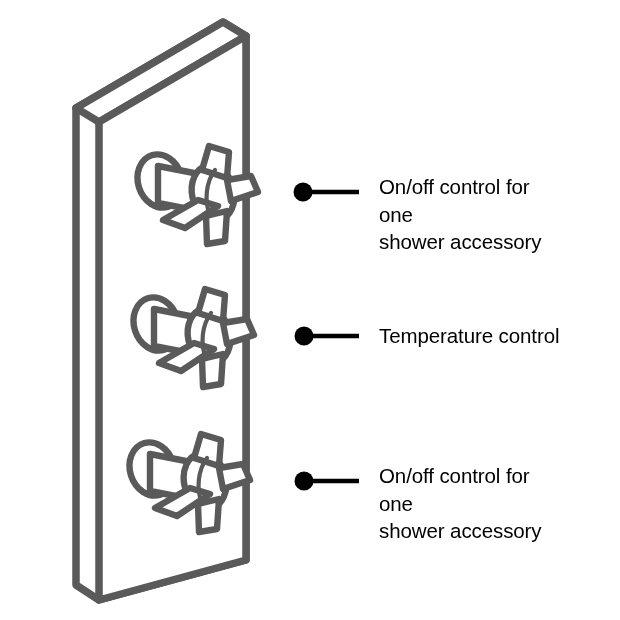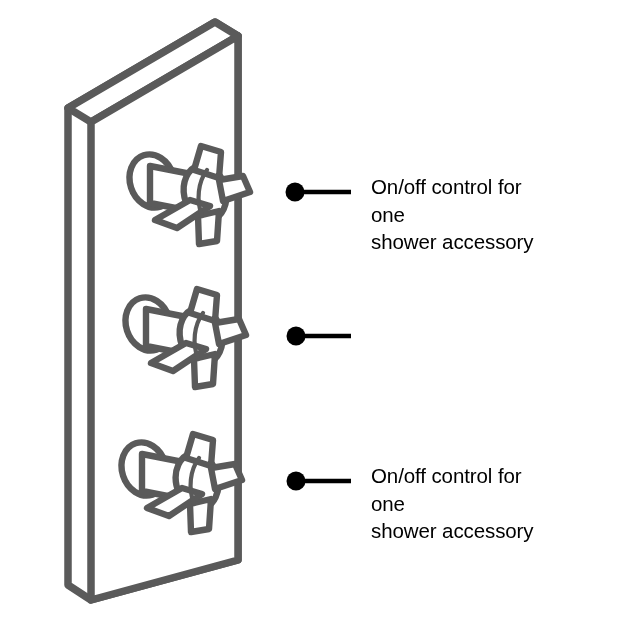"On/off control for one" #diagram-root { left: 0 -> 8px }
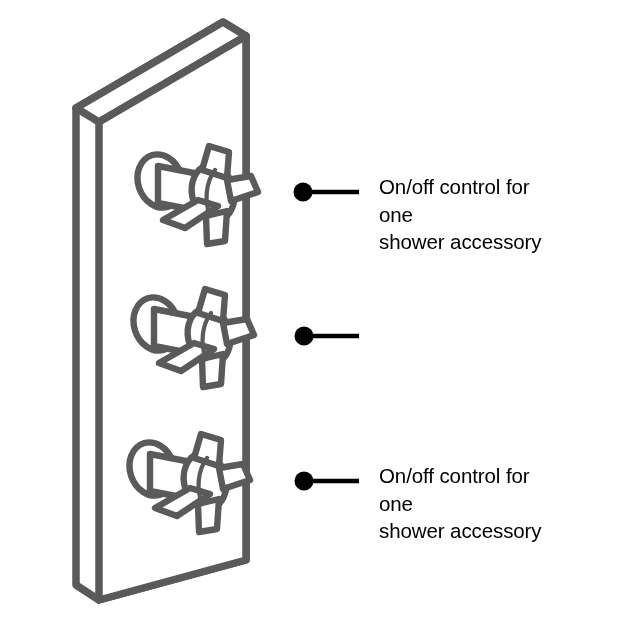"Temperature control" div.callout-label { html: none -> <div>Temperature control</div> }
